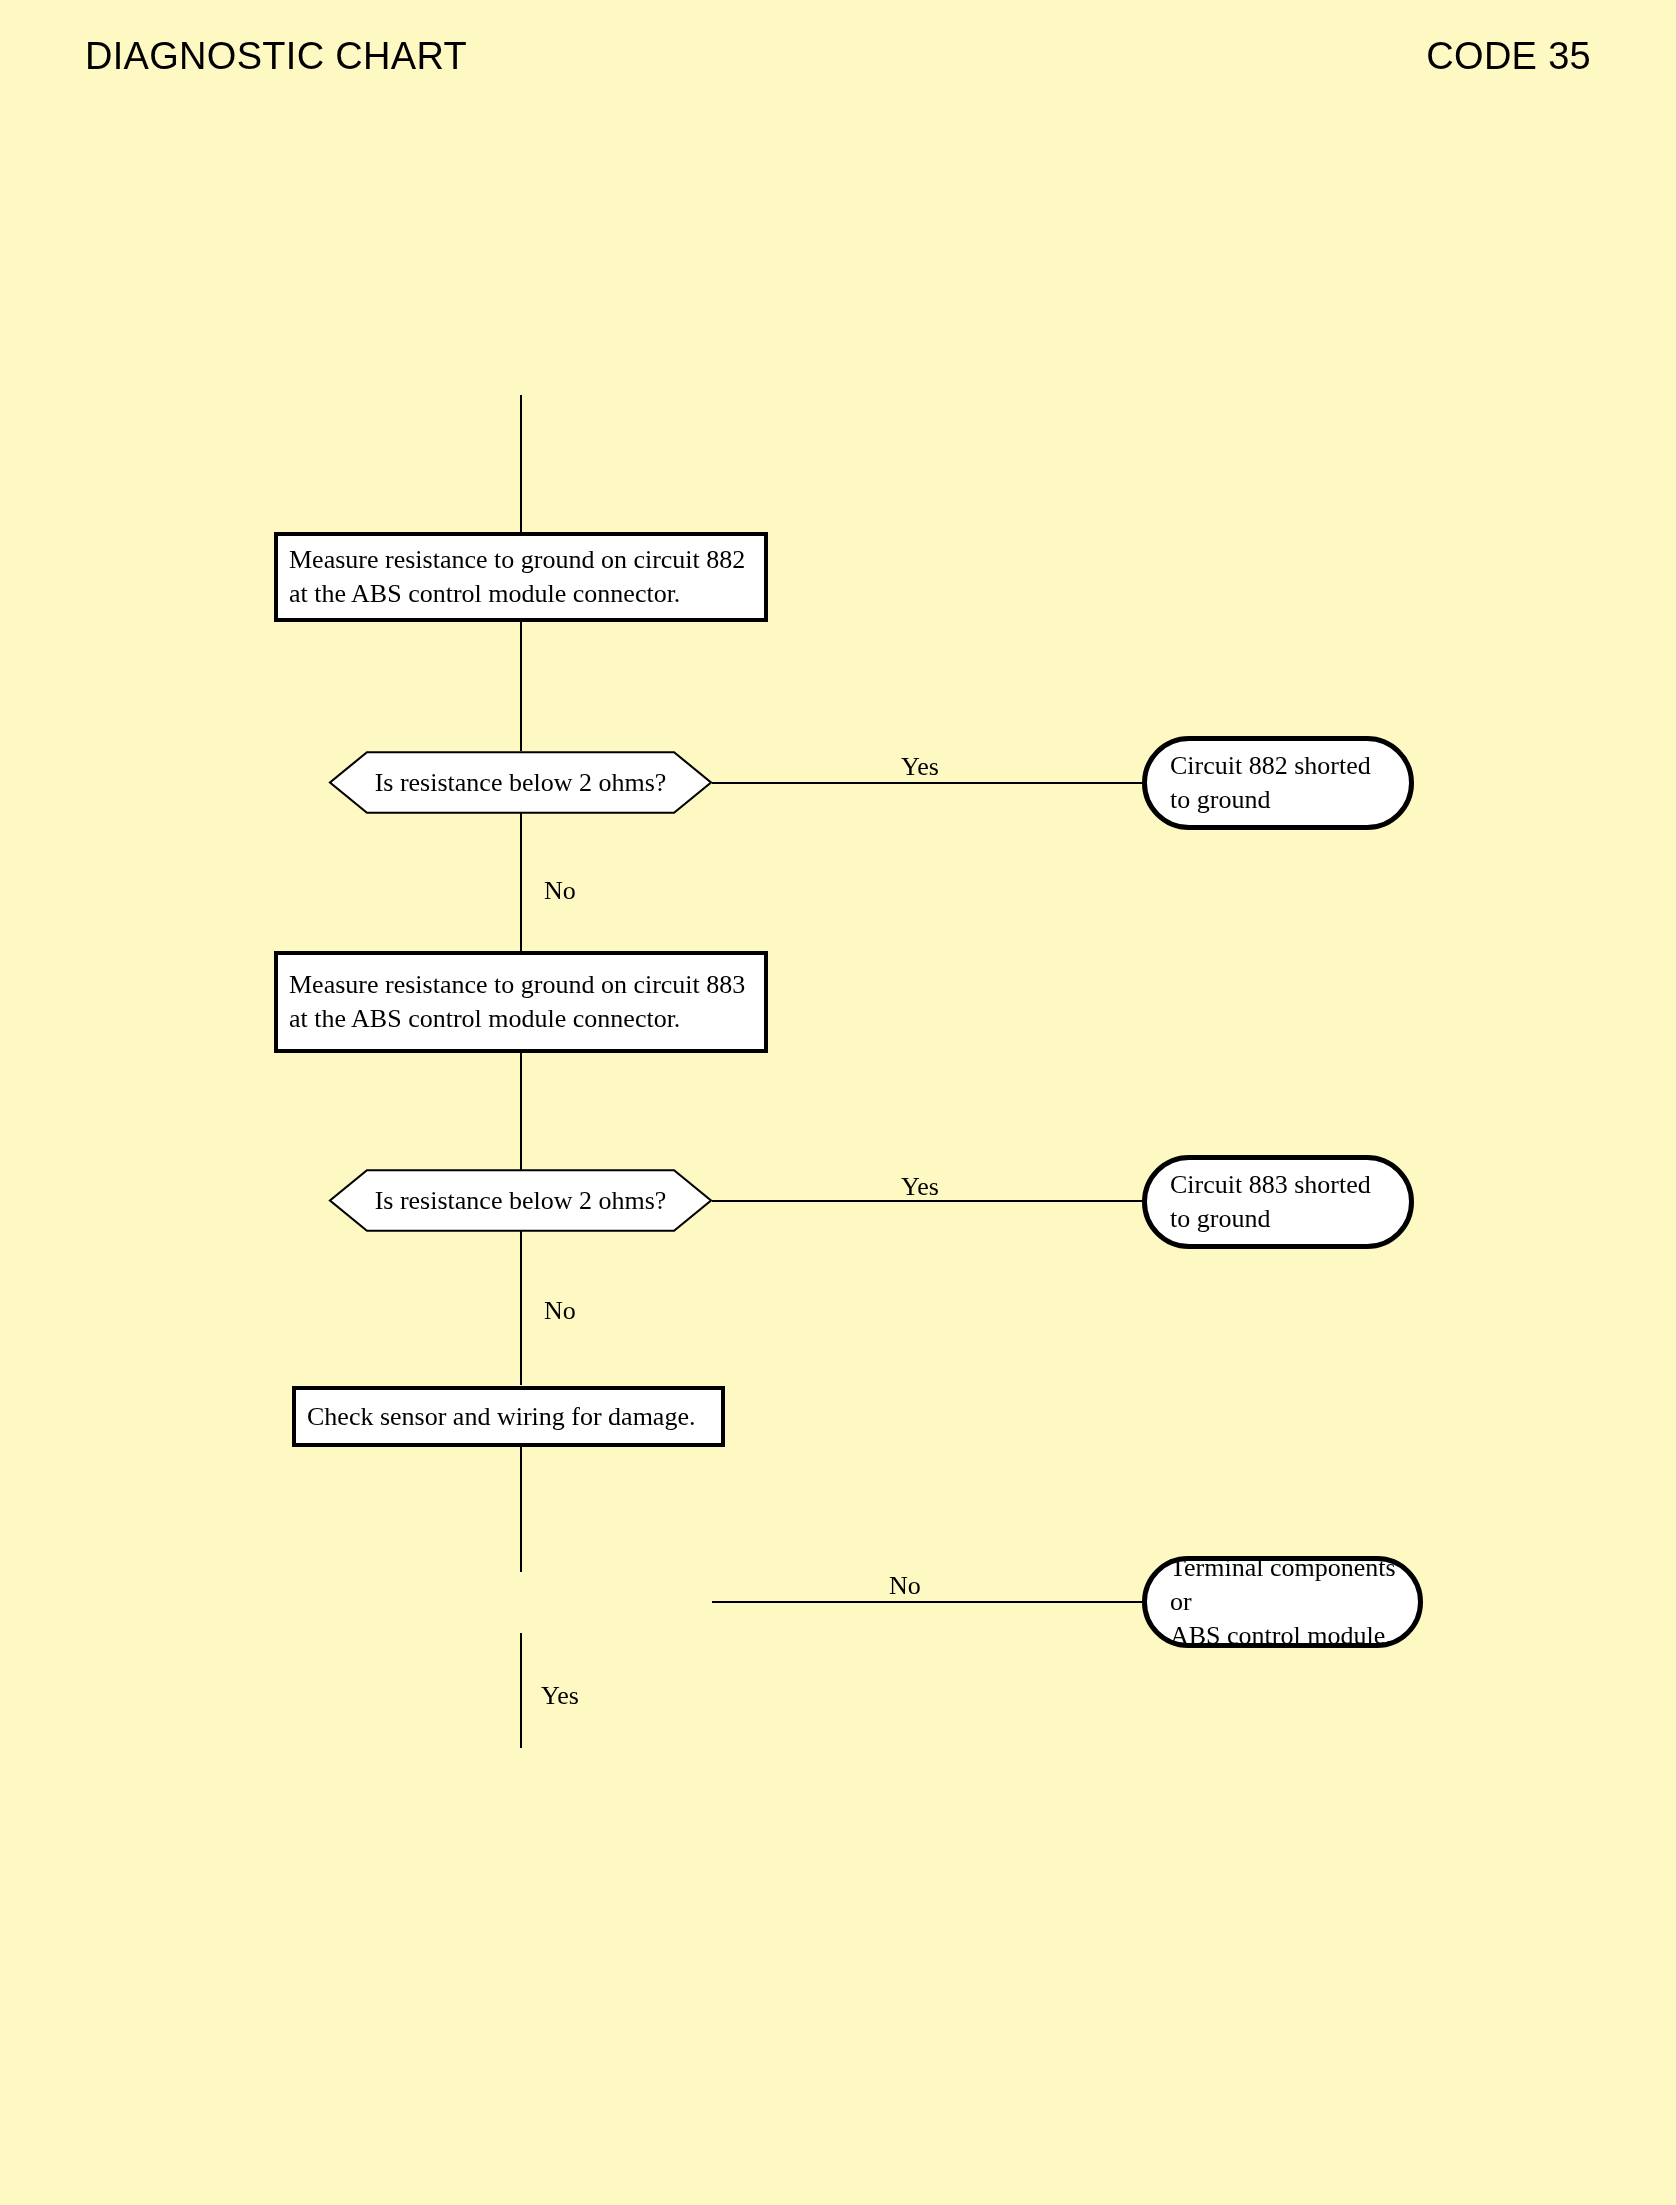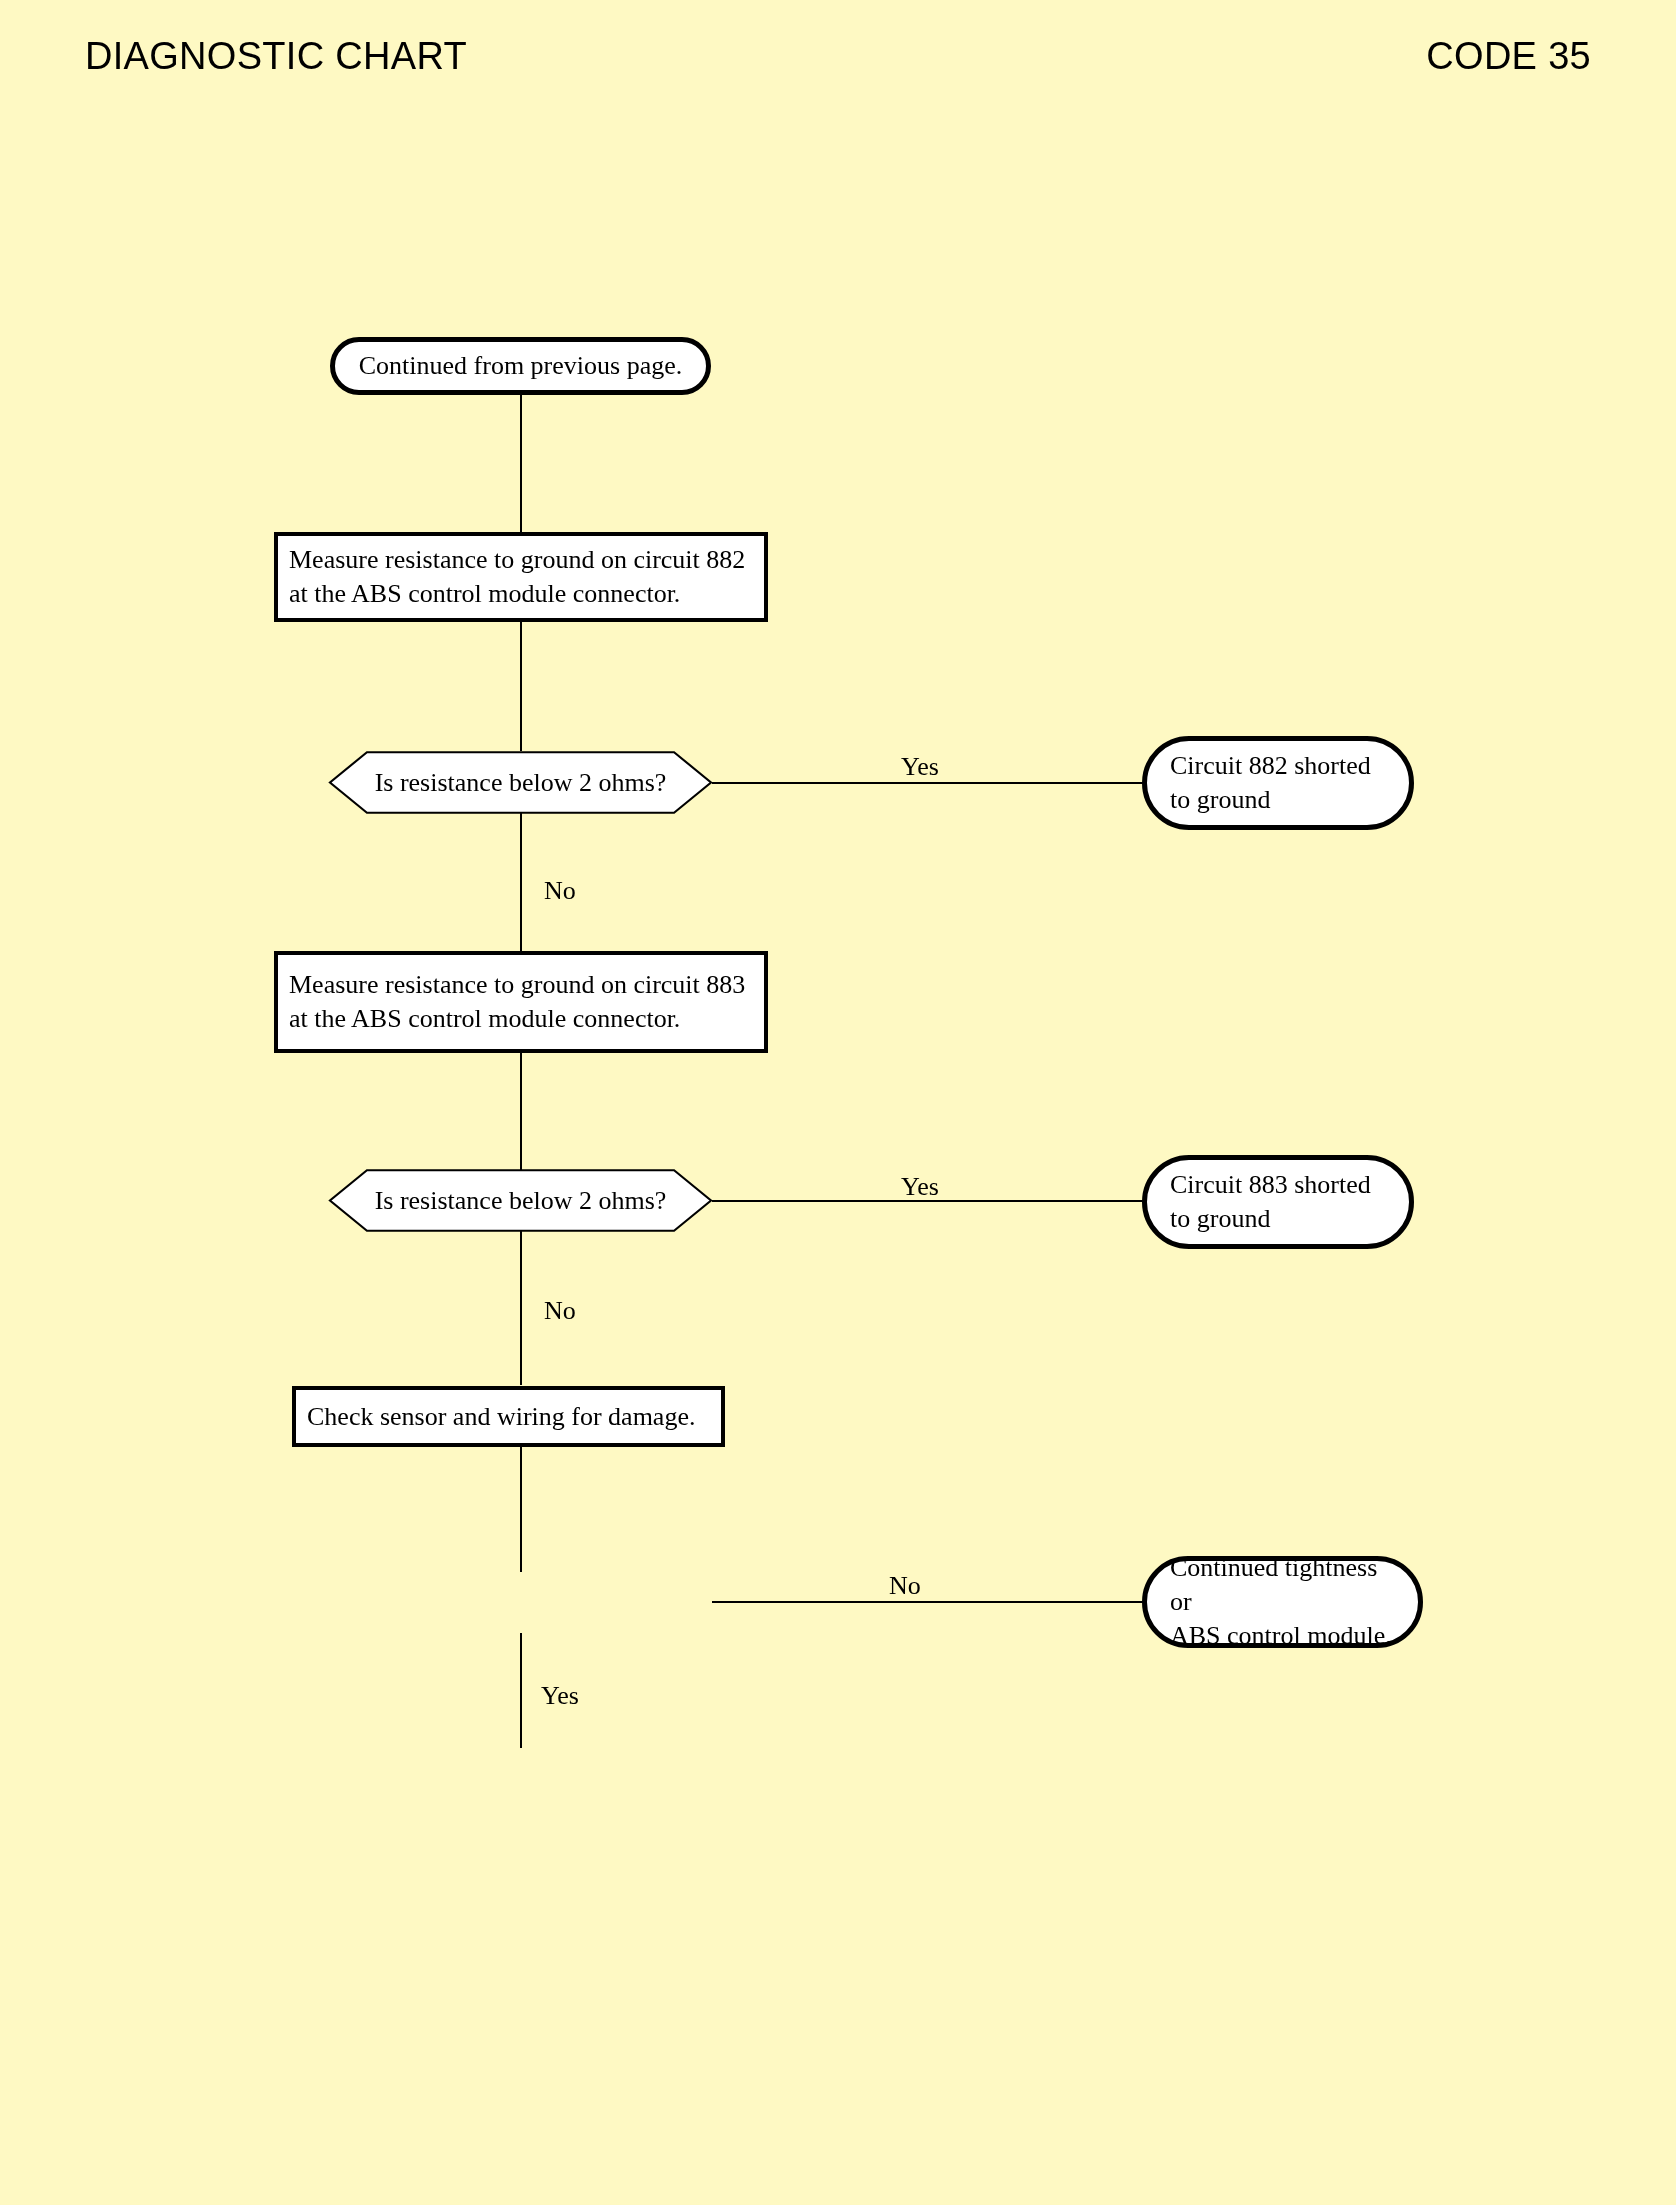"Continued from previous page." div.node-terminal { html: <div> <div>Continued from previous page.</div> </div> -> none }
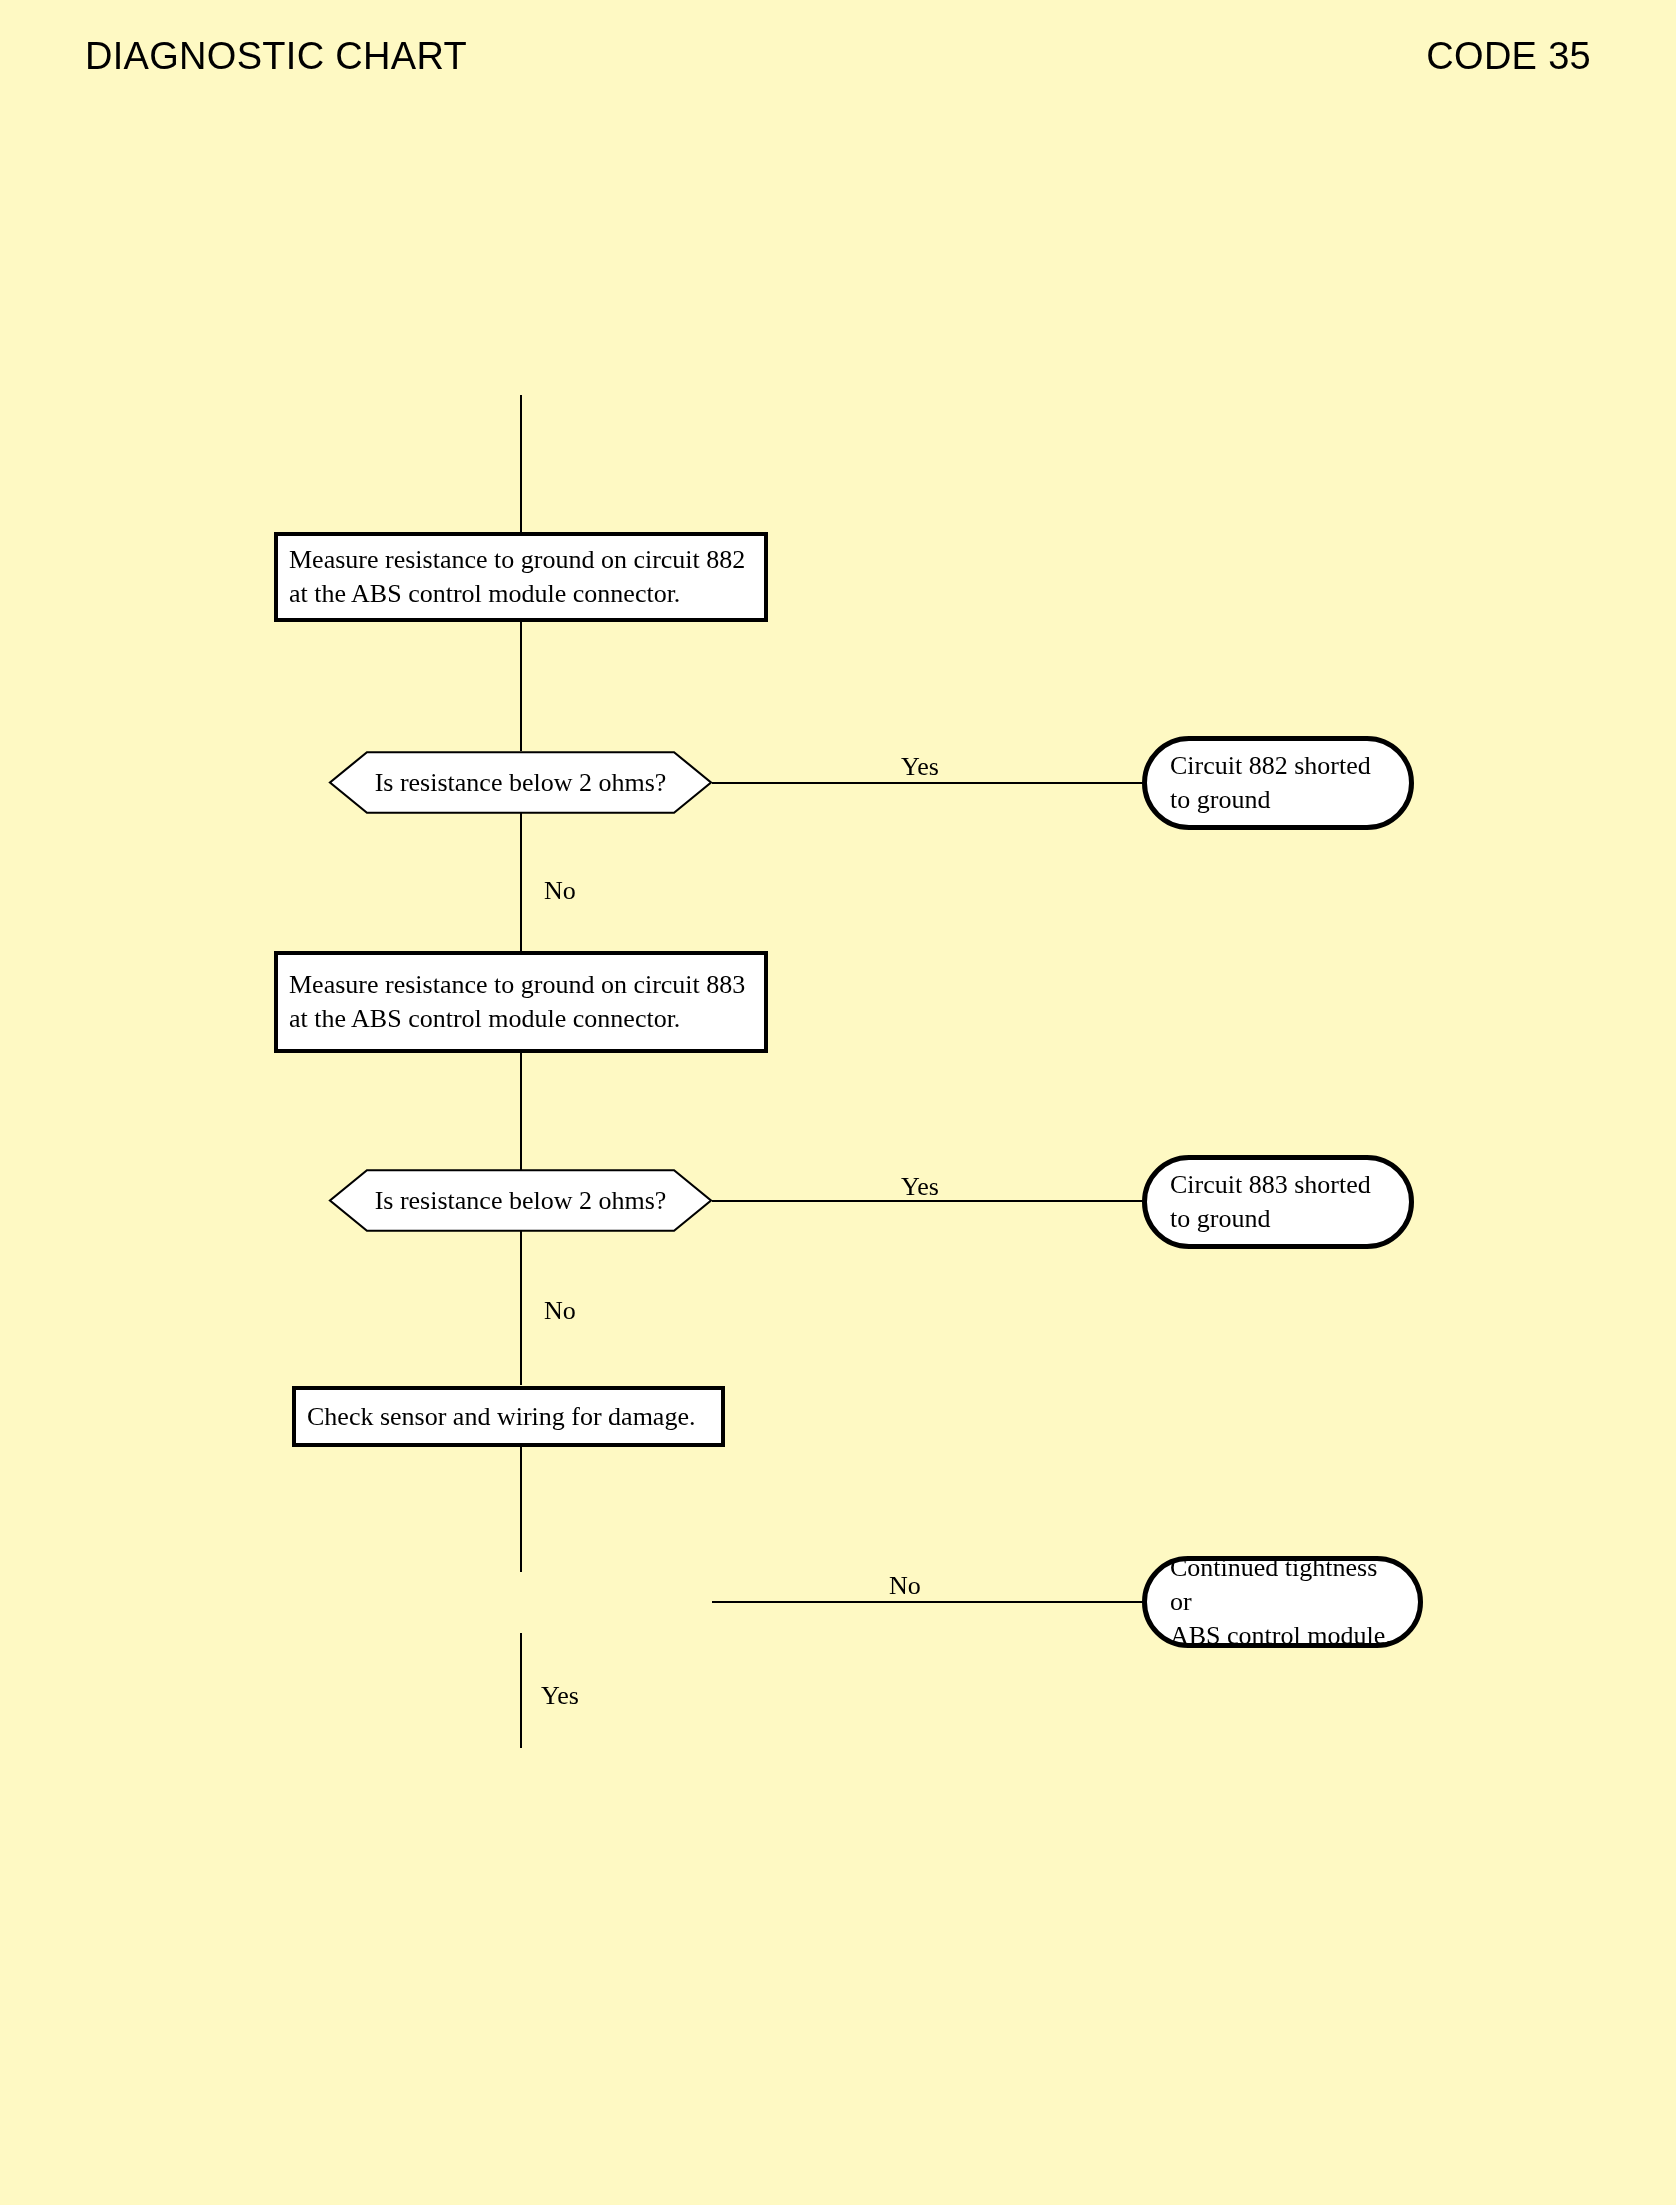"Continued tightness or" div { text: Continued tightness -> Terminal components }
